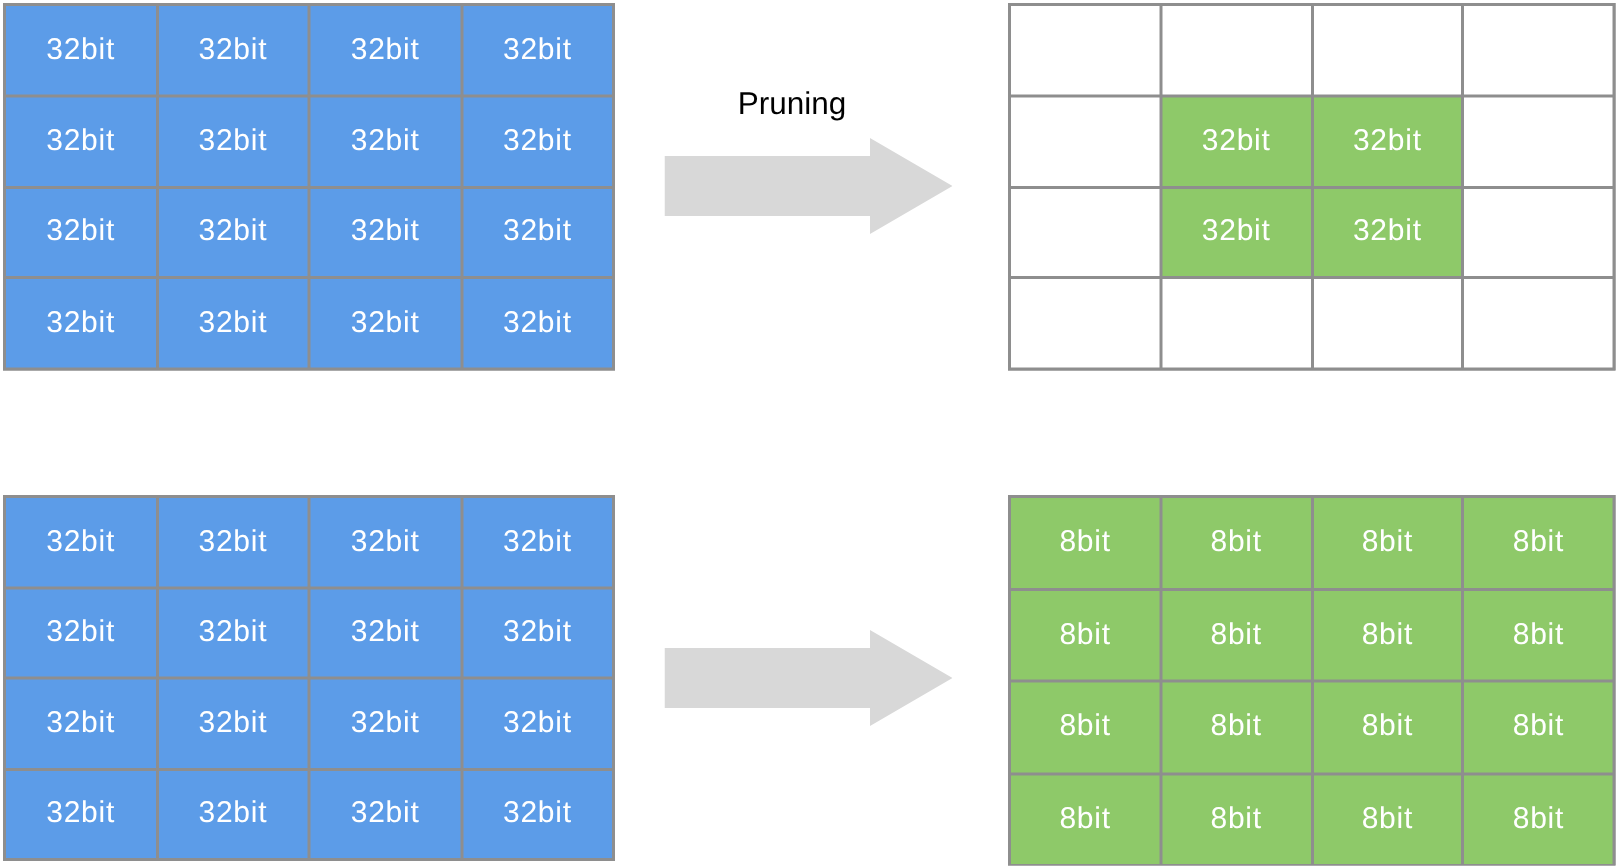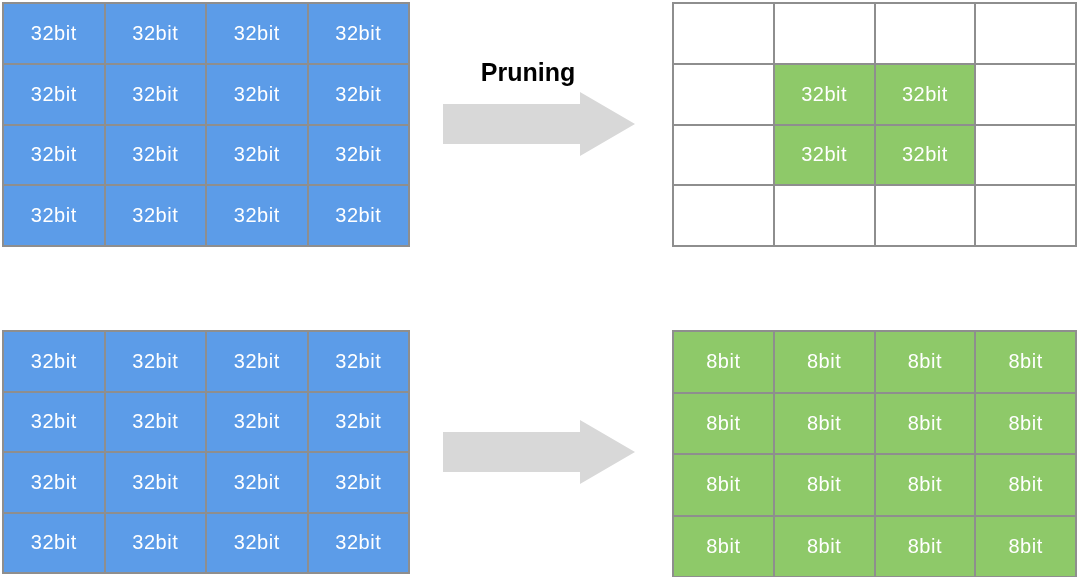"Pruning" .step-label { font-size: 25px -> 21px; font-weight: 700 -> 400 }
